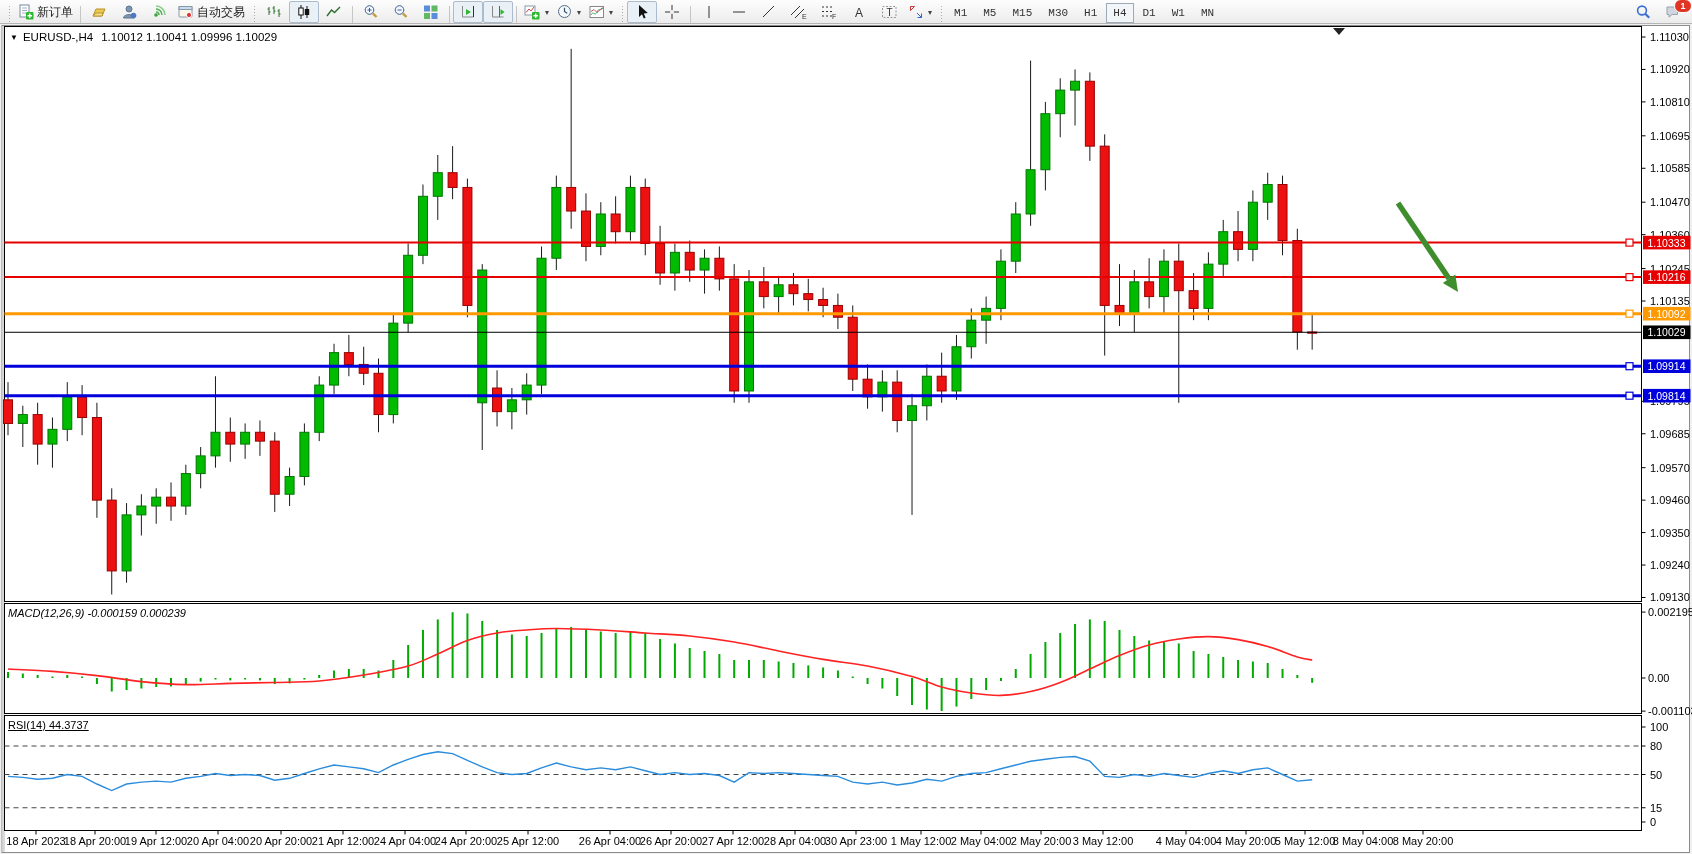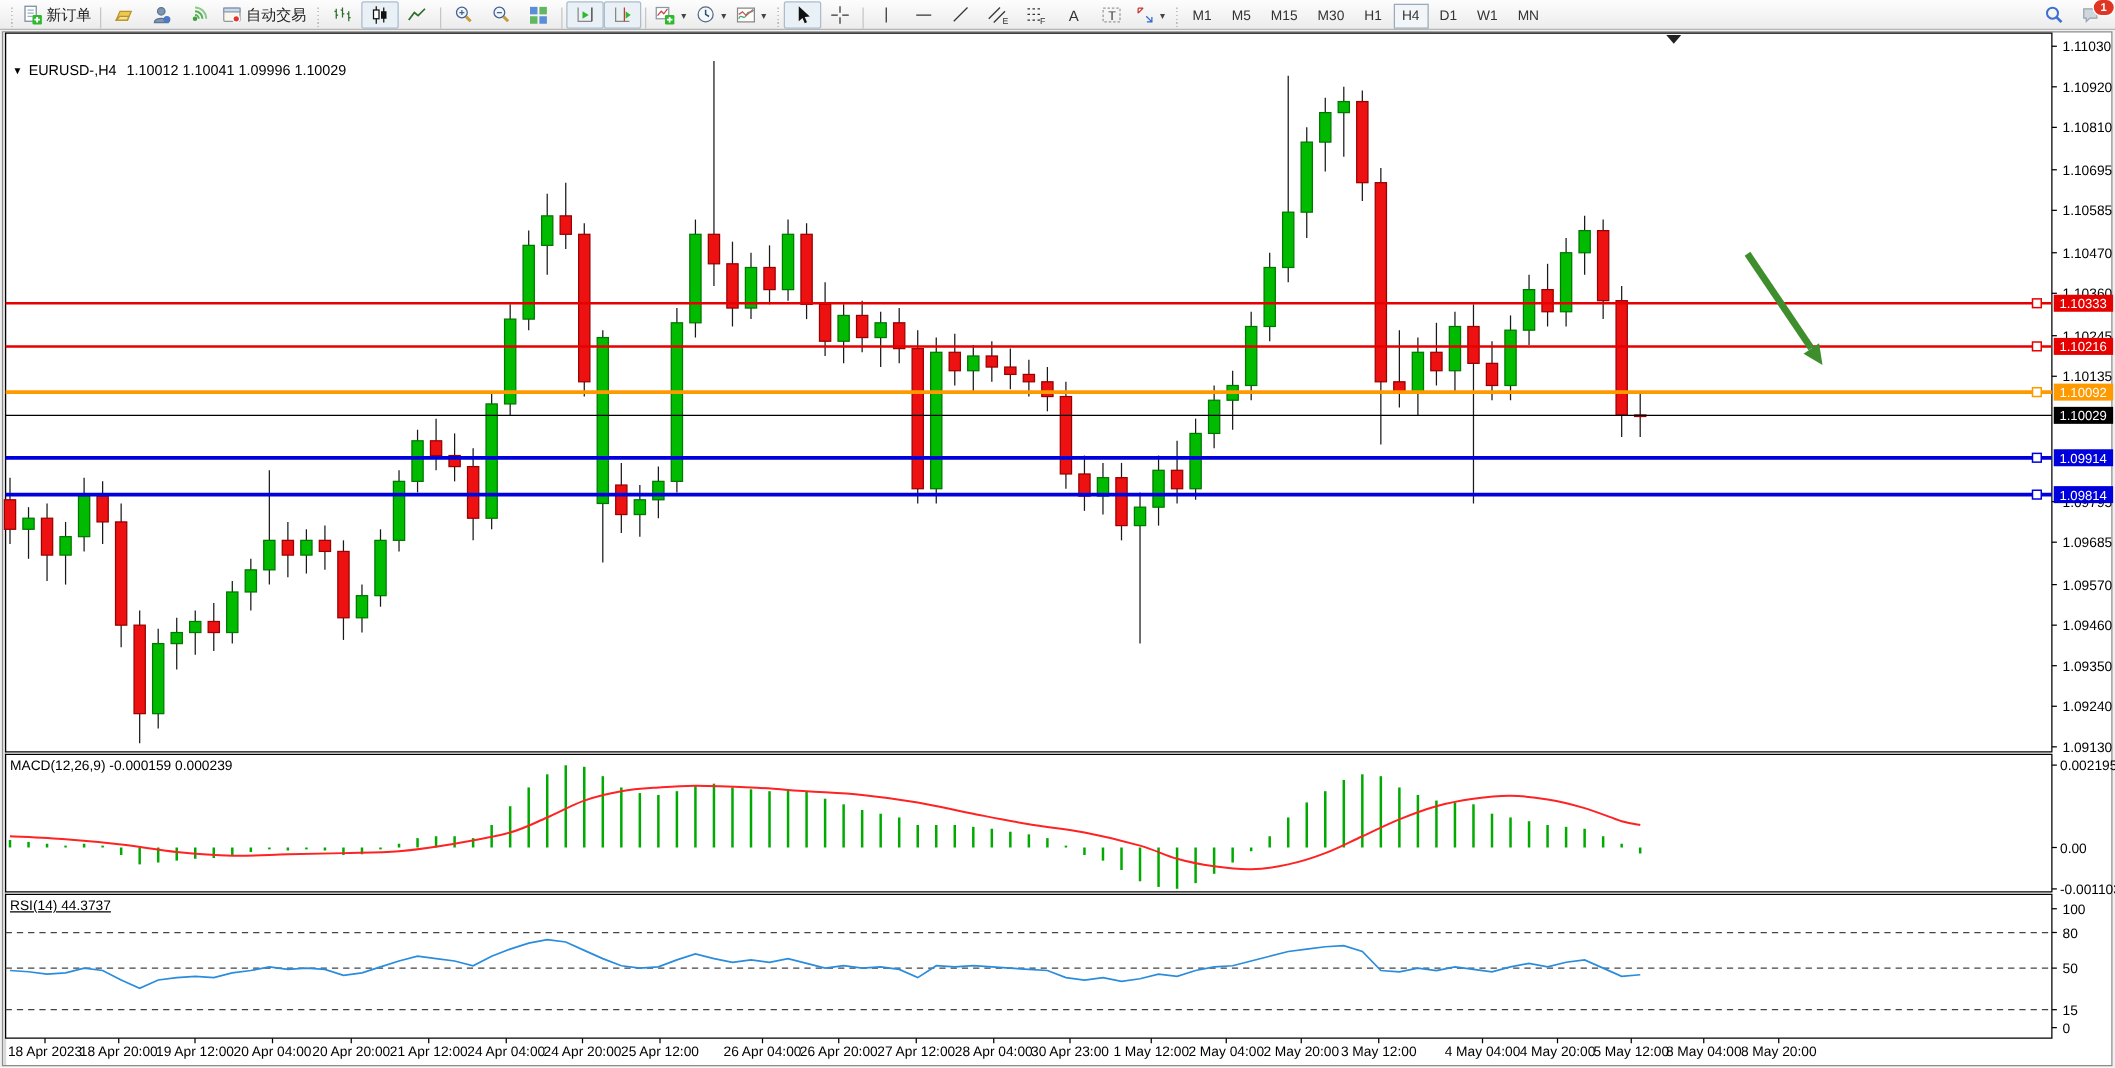"M1" .tf { font-family: none -> Liberation Mono, monospace }
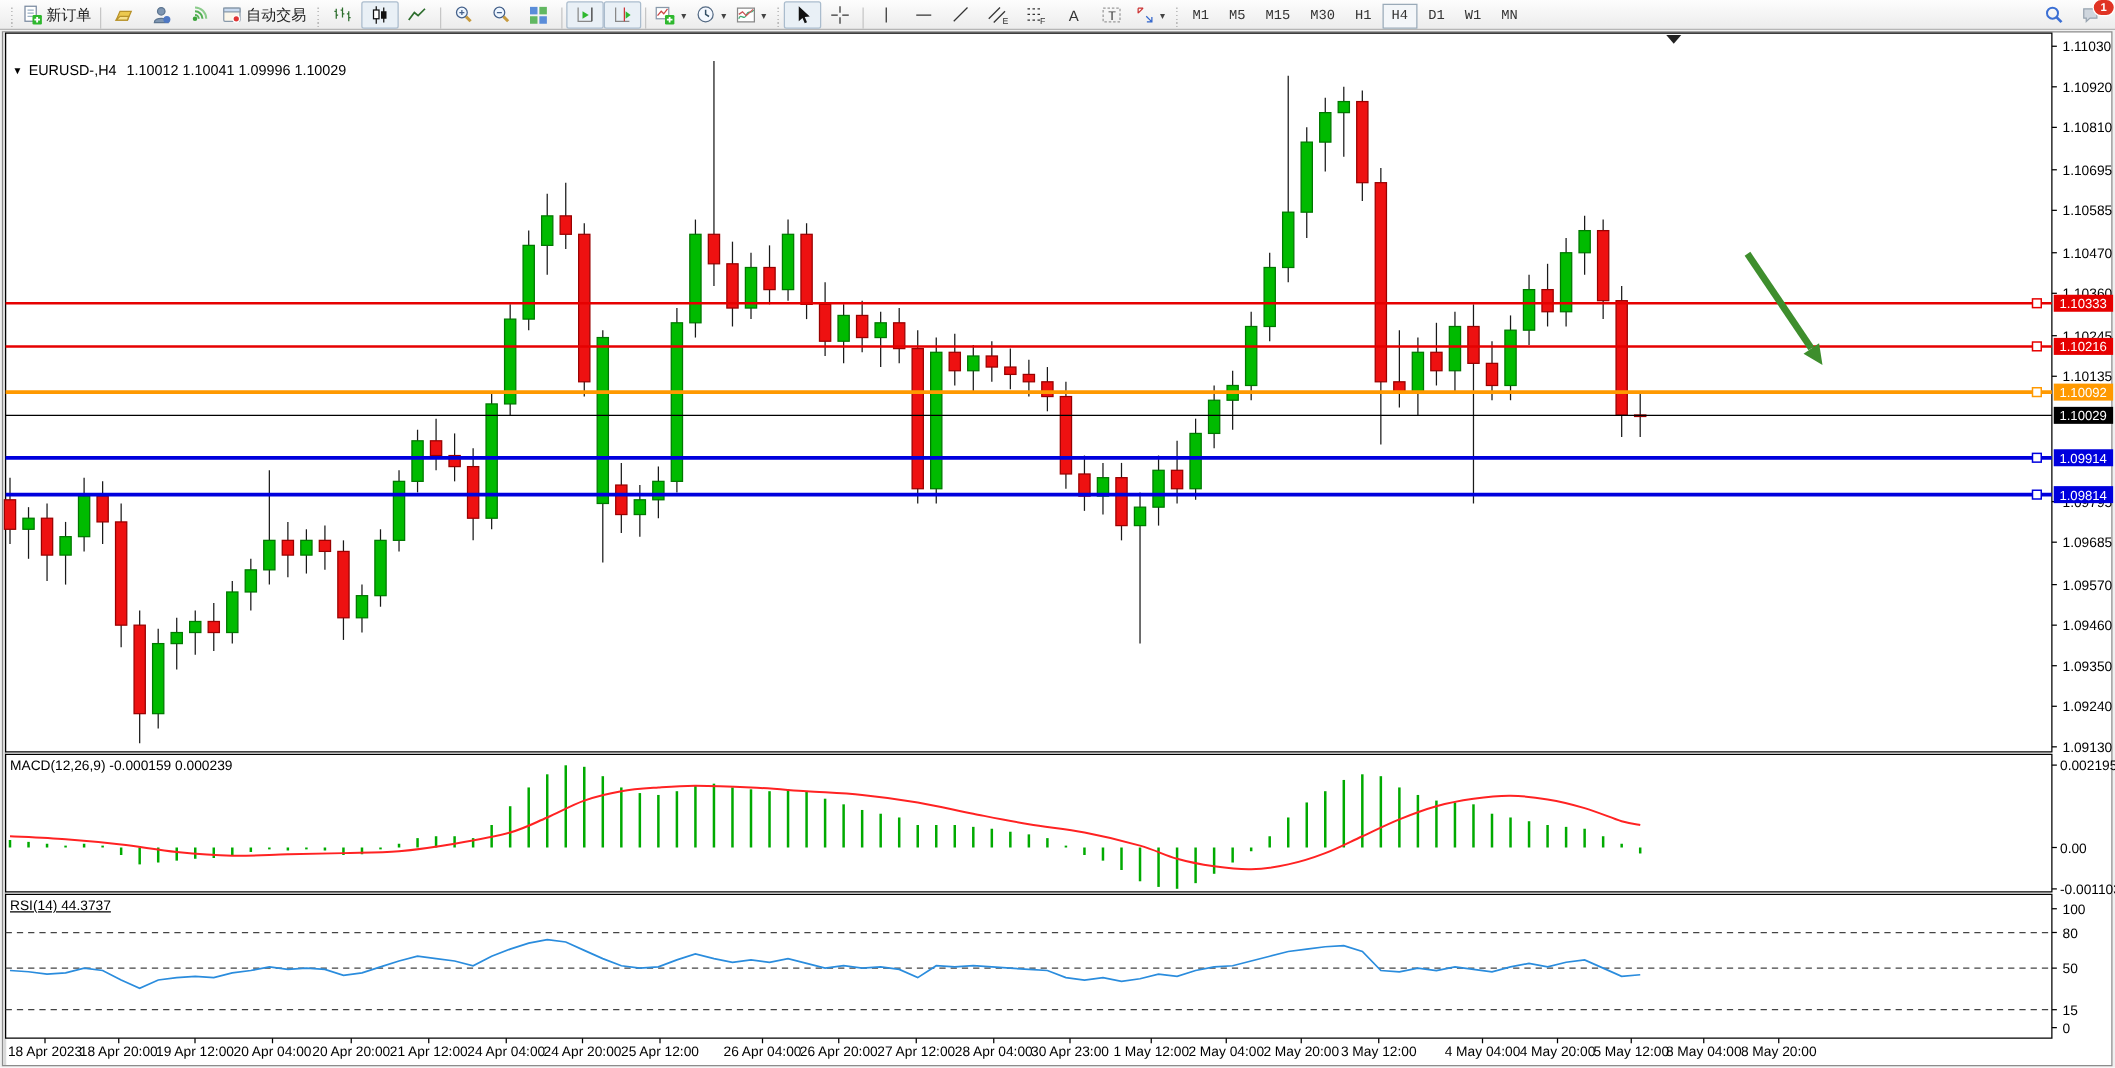"▼ EURUSD-,H4 1.10012 1.10041 1.09996" .chart-title { margin-top: 20px -> none }
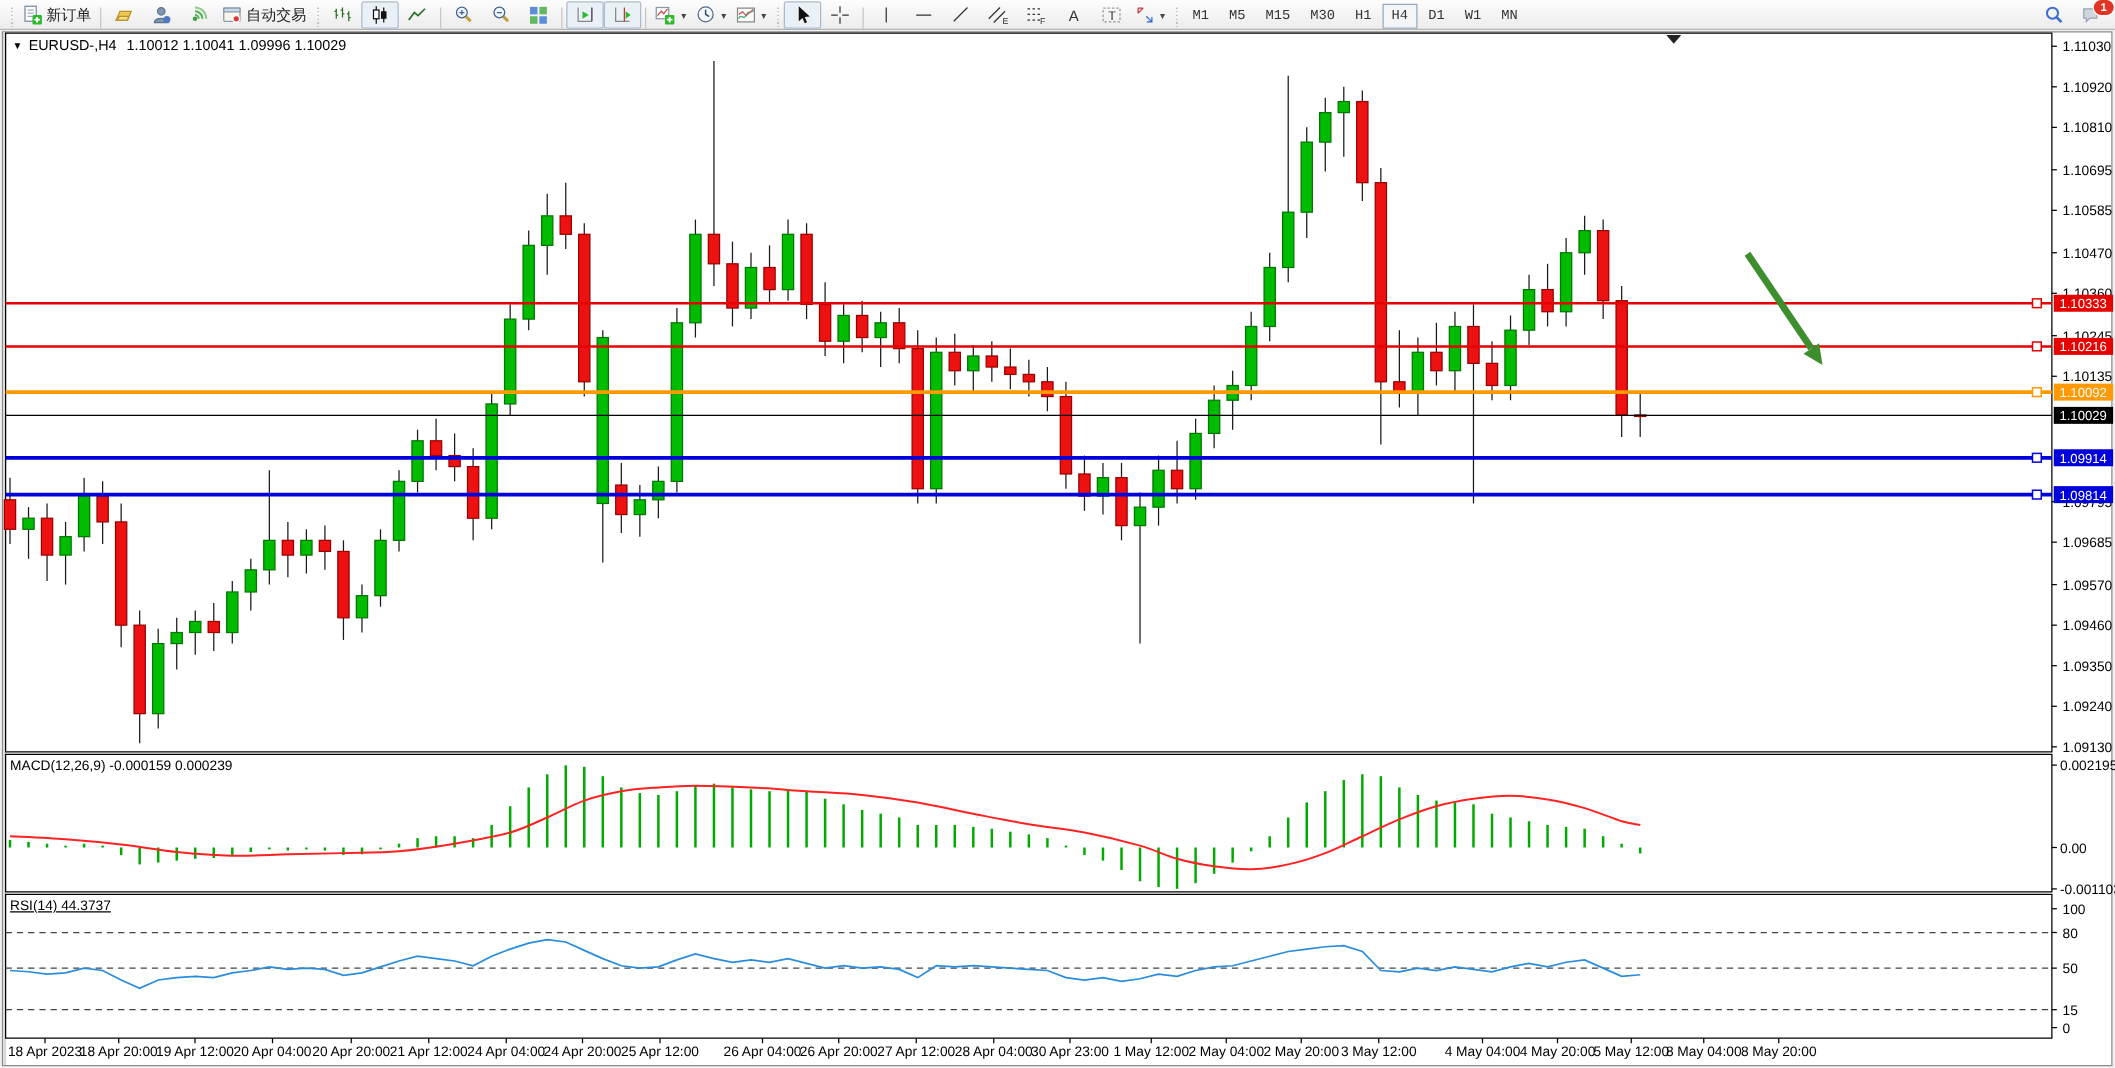"MACD(12,26,9) -0.000159 0.000239" #macd-label { font-style: none -> italic }
